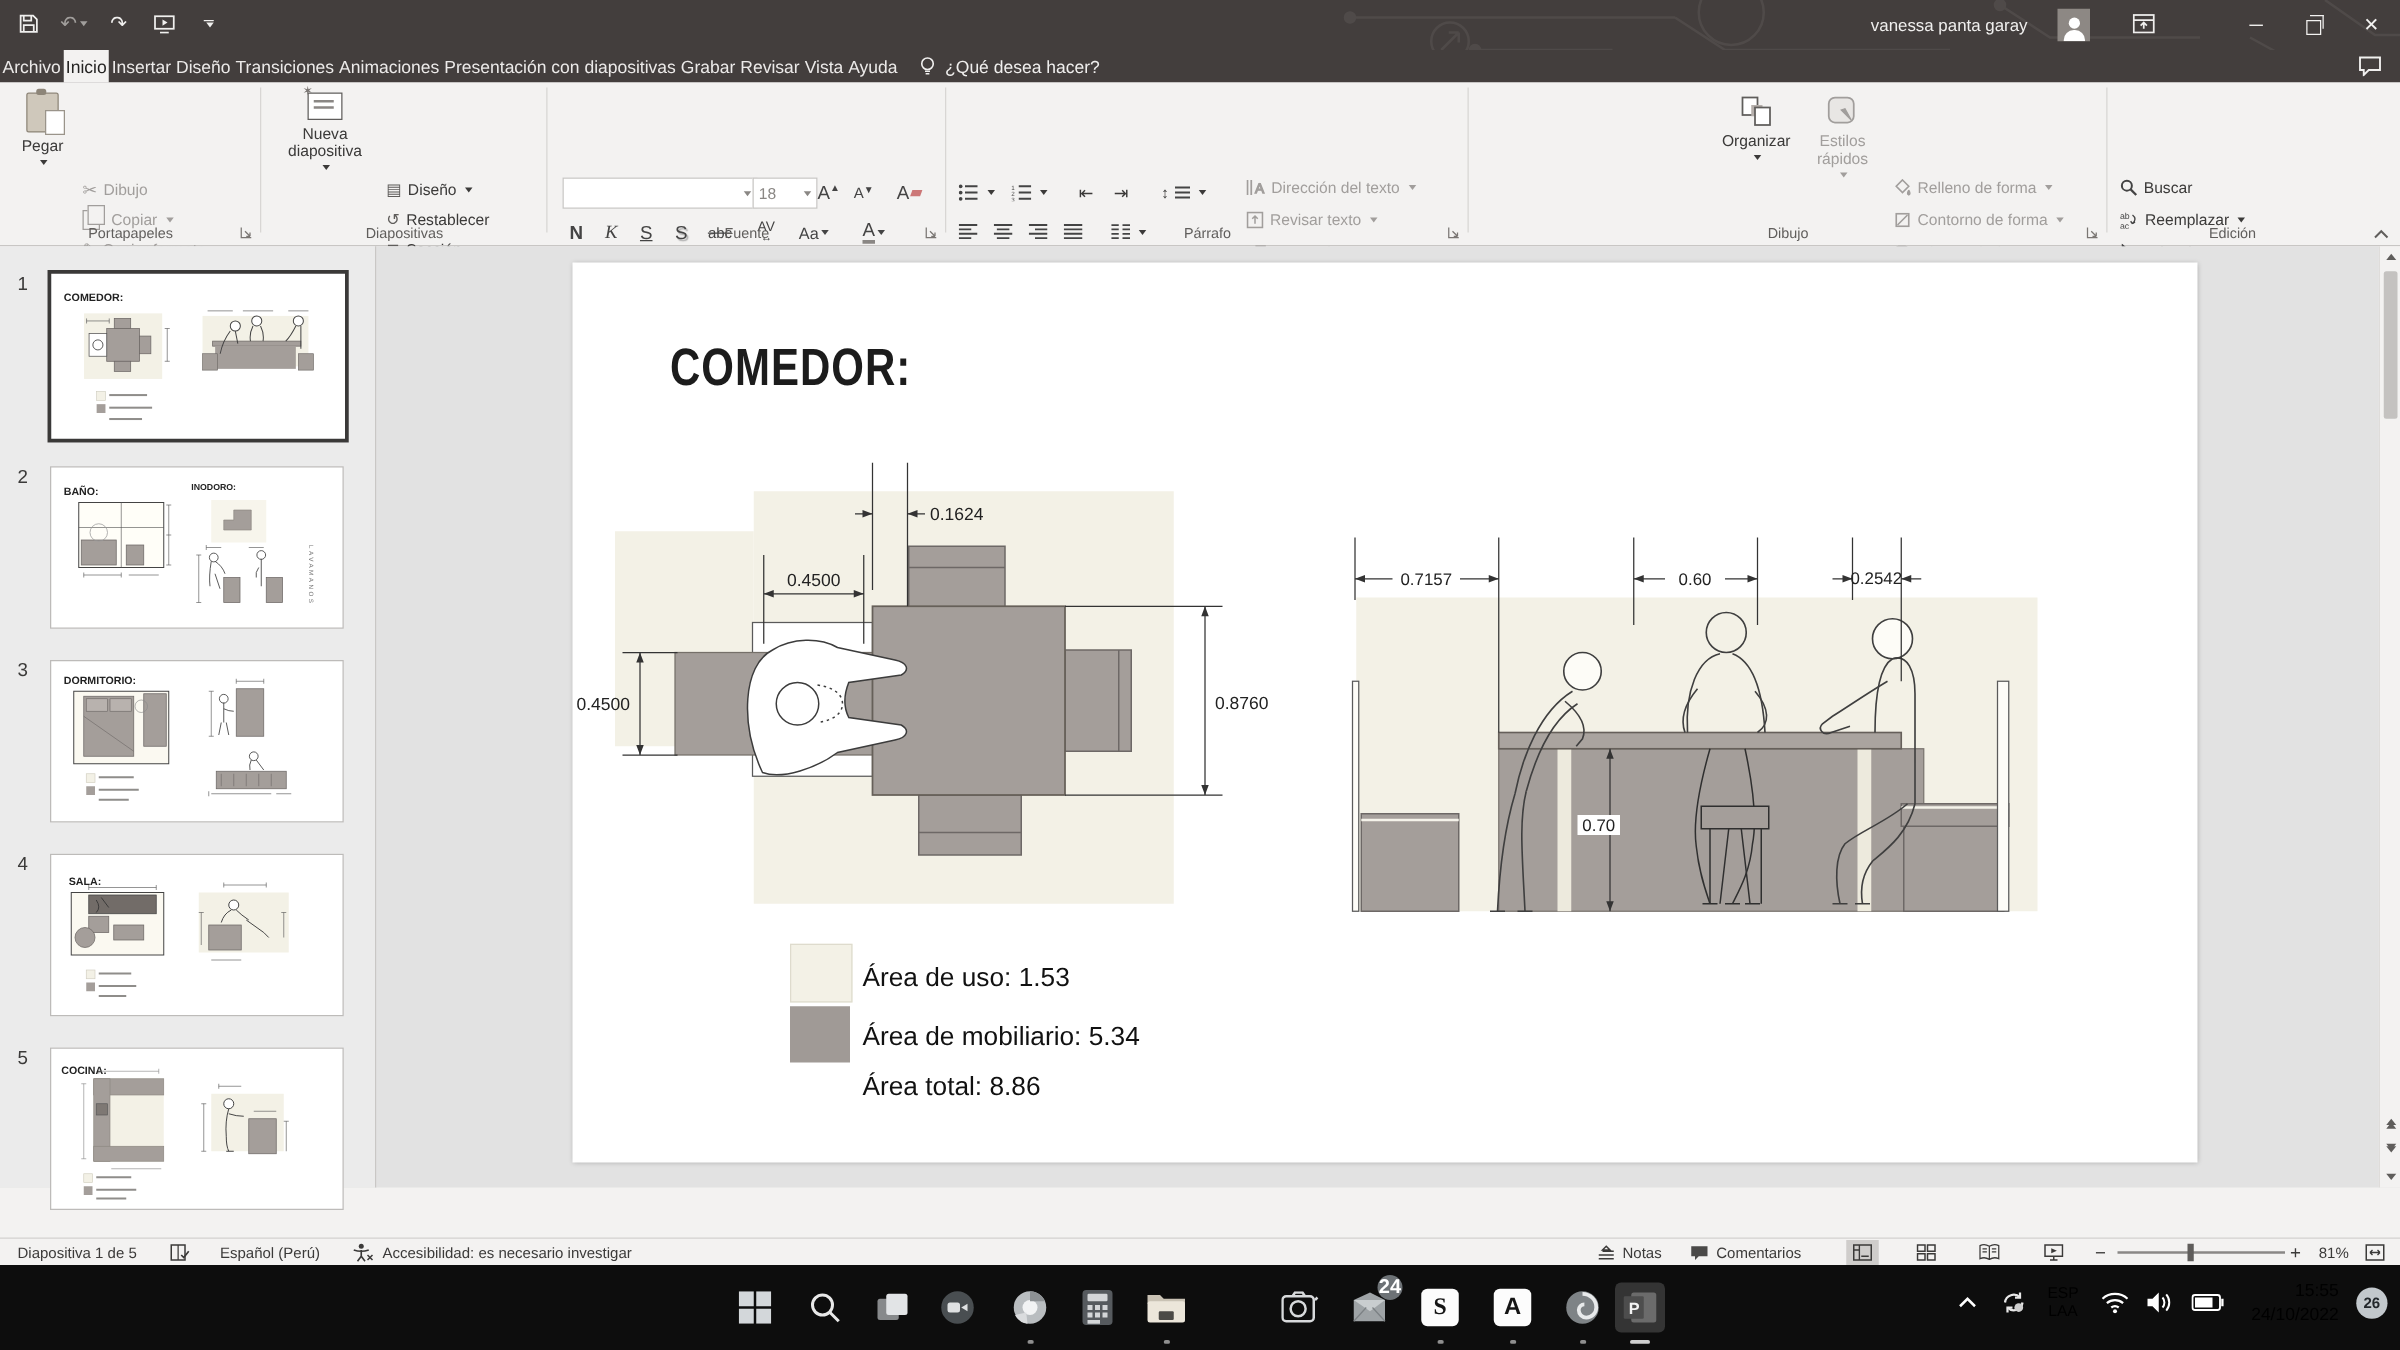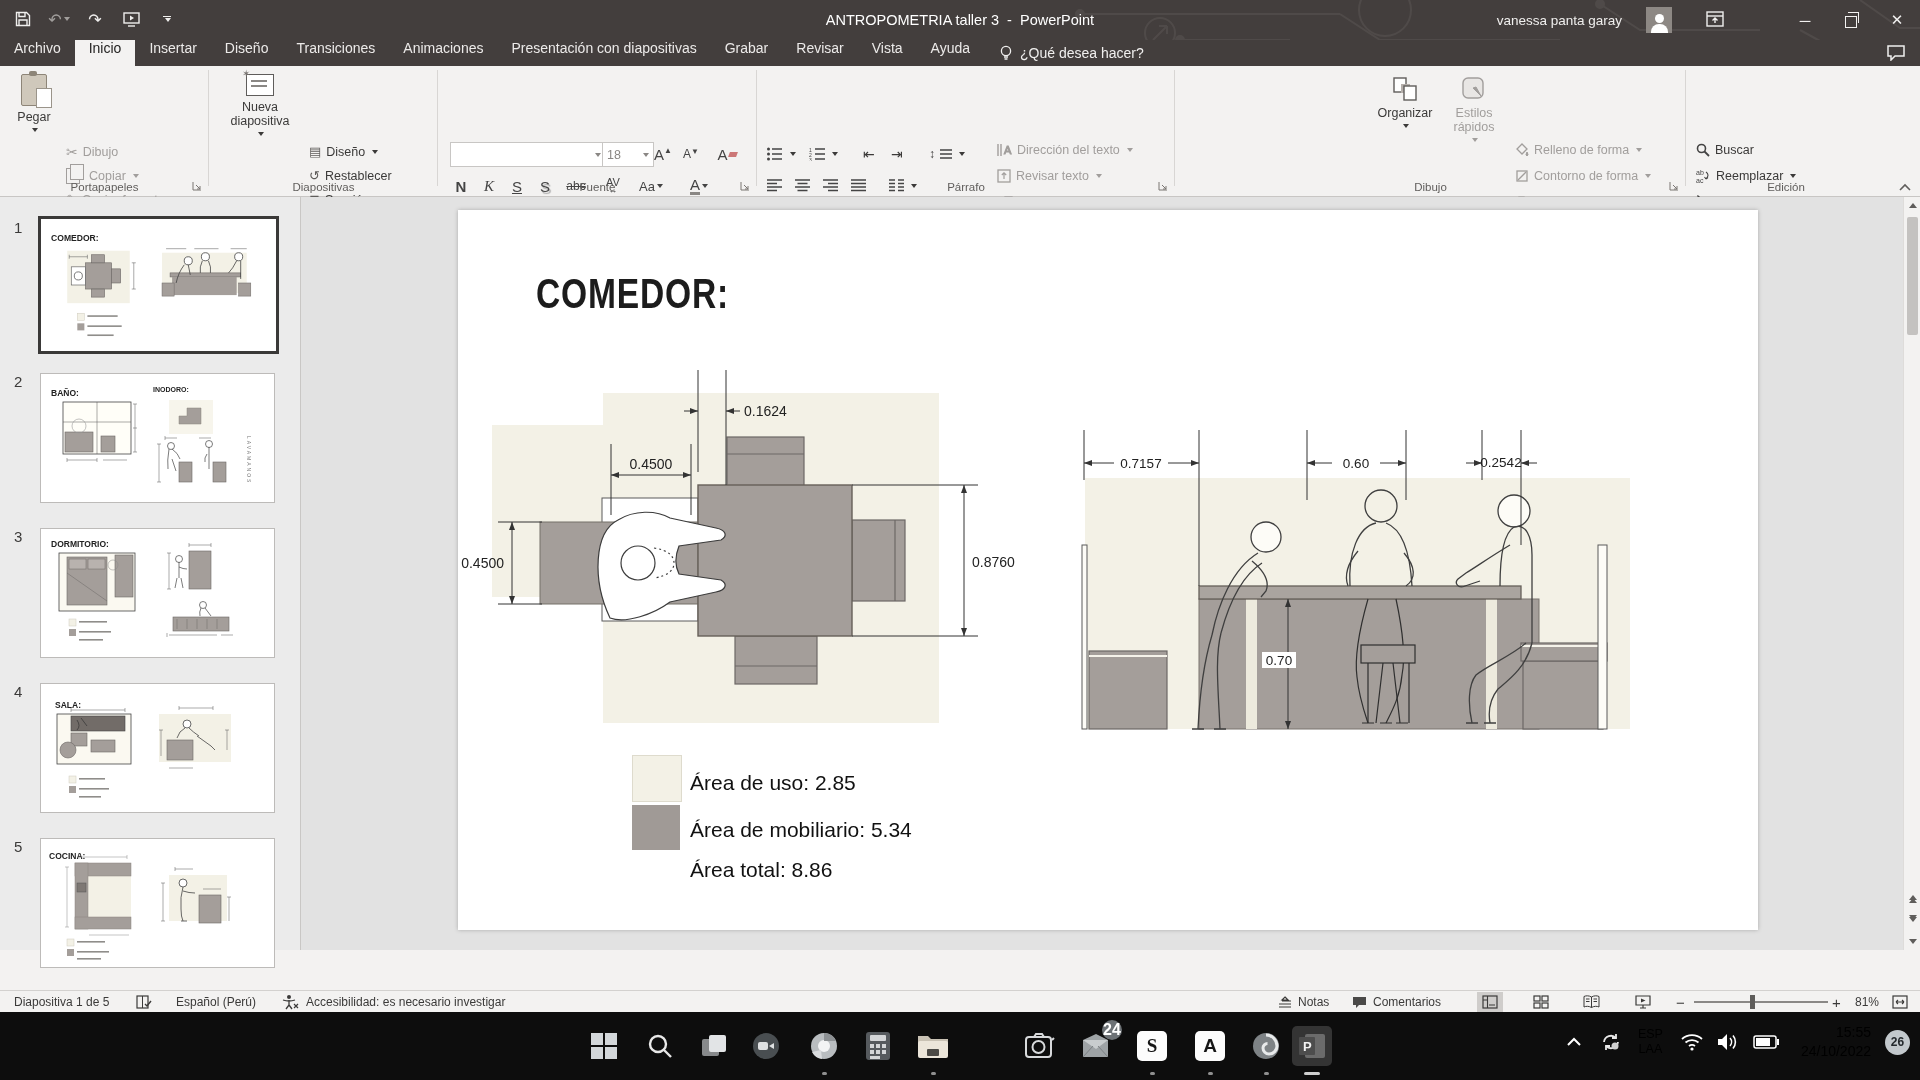"ANTROPOMETRIA taller 3 - PowerPoint" div { html: <div>ANTROPOMETRIA taller 3 - PowerPoint</div> -> none }
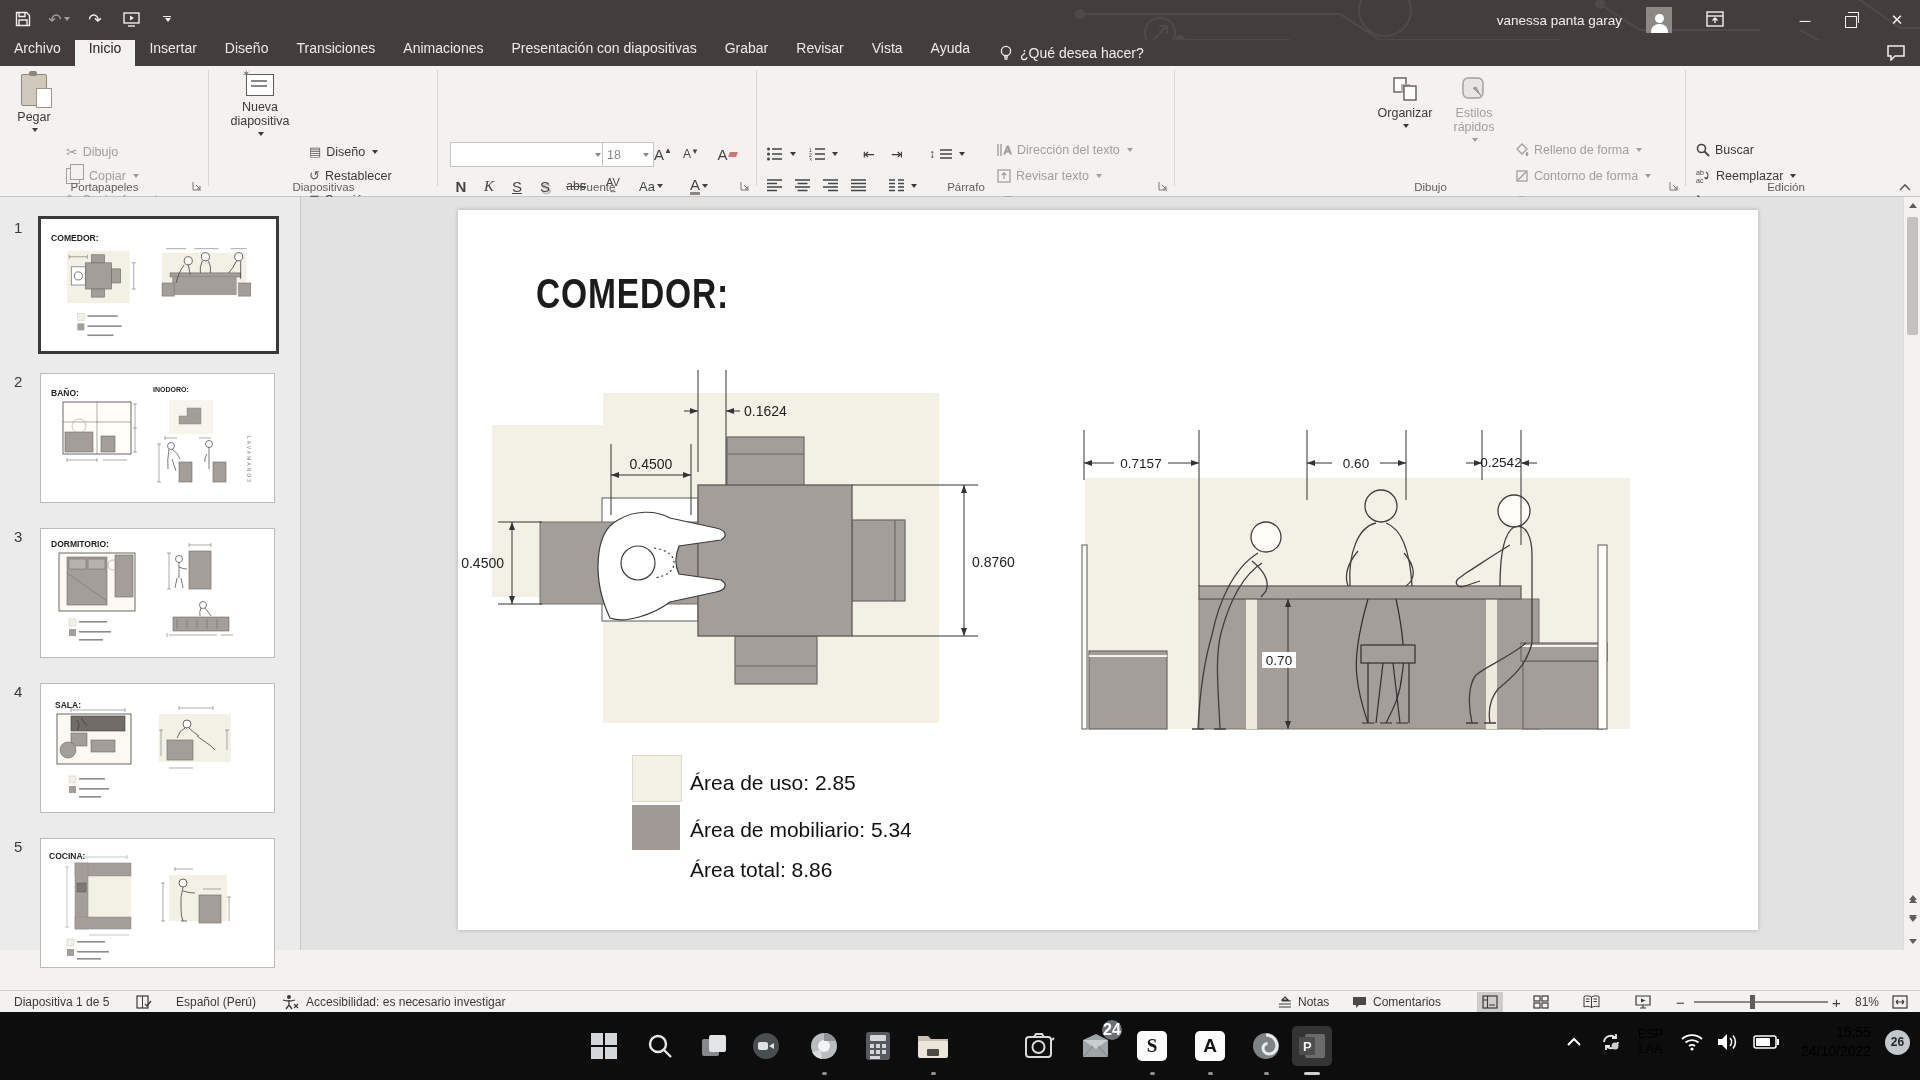"Archivo" .tab { align-items: flex-start -> center; padding: 0 14px -> 0 2px }
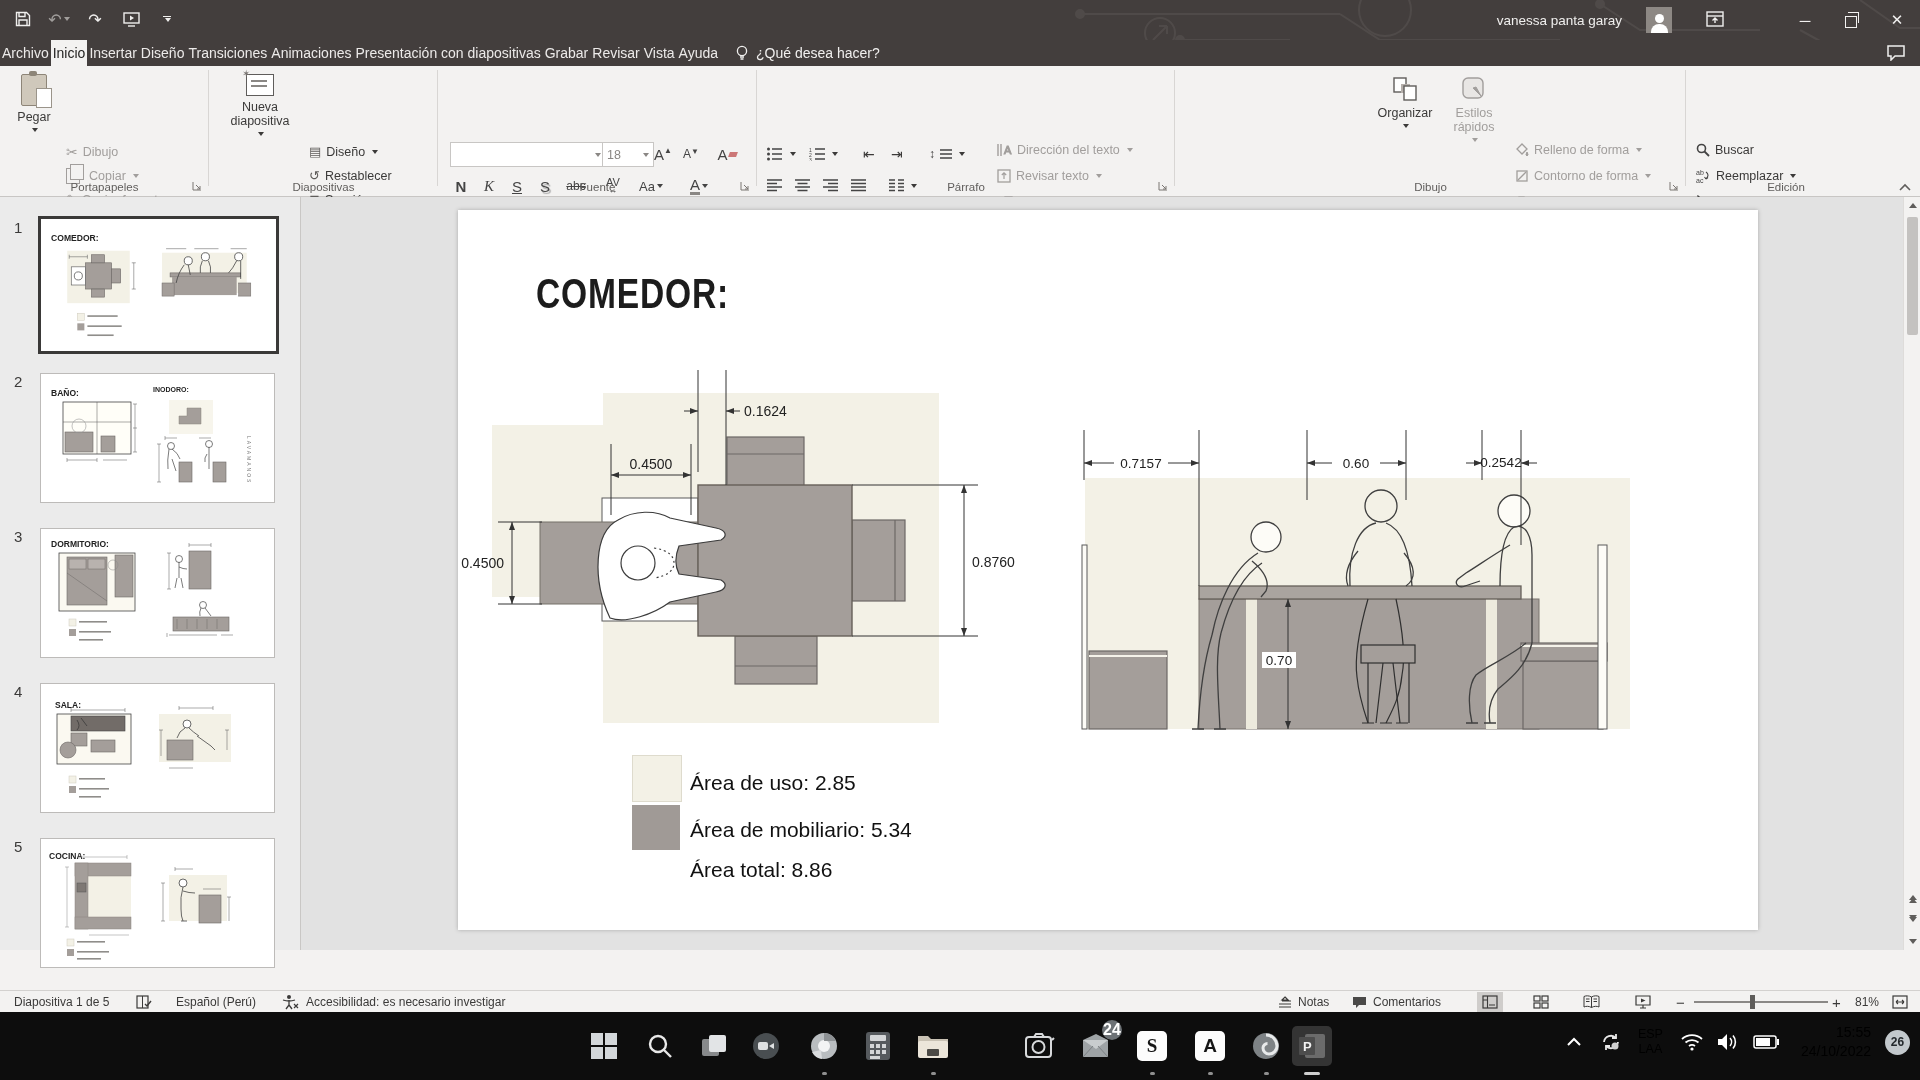"Área de uso: 2.85" div.legrow { text: 2.85 -> 1.53 }
